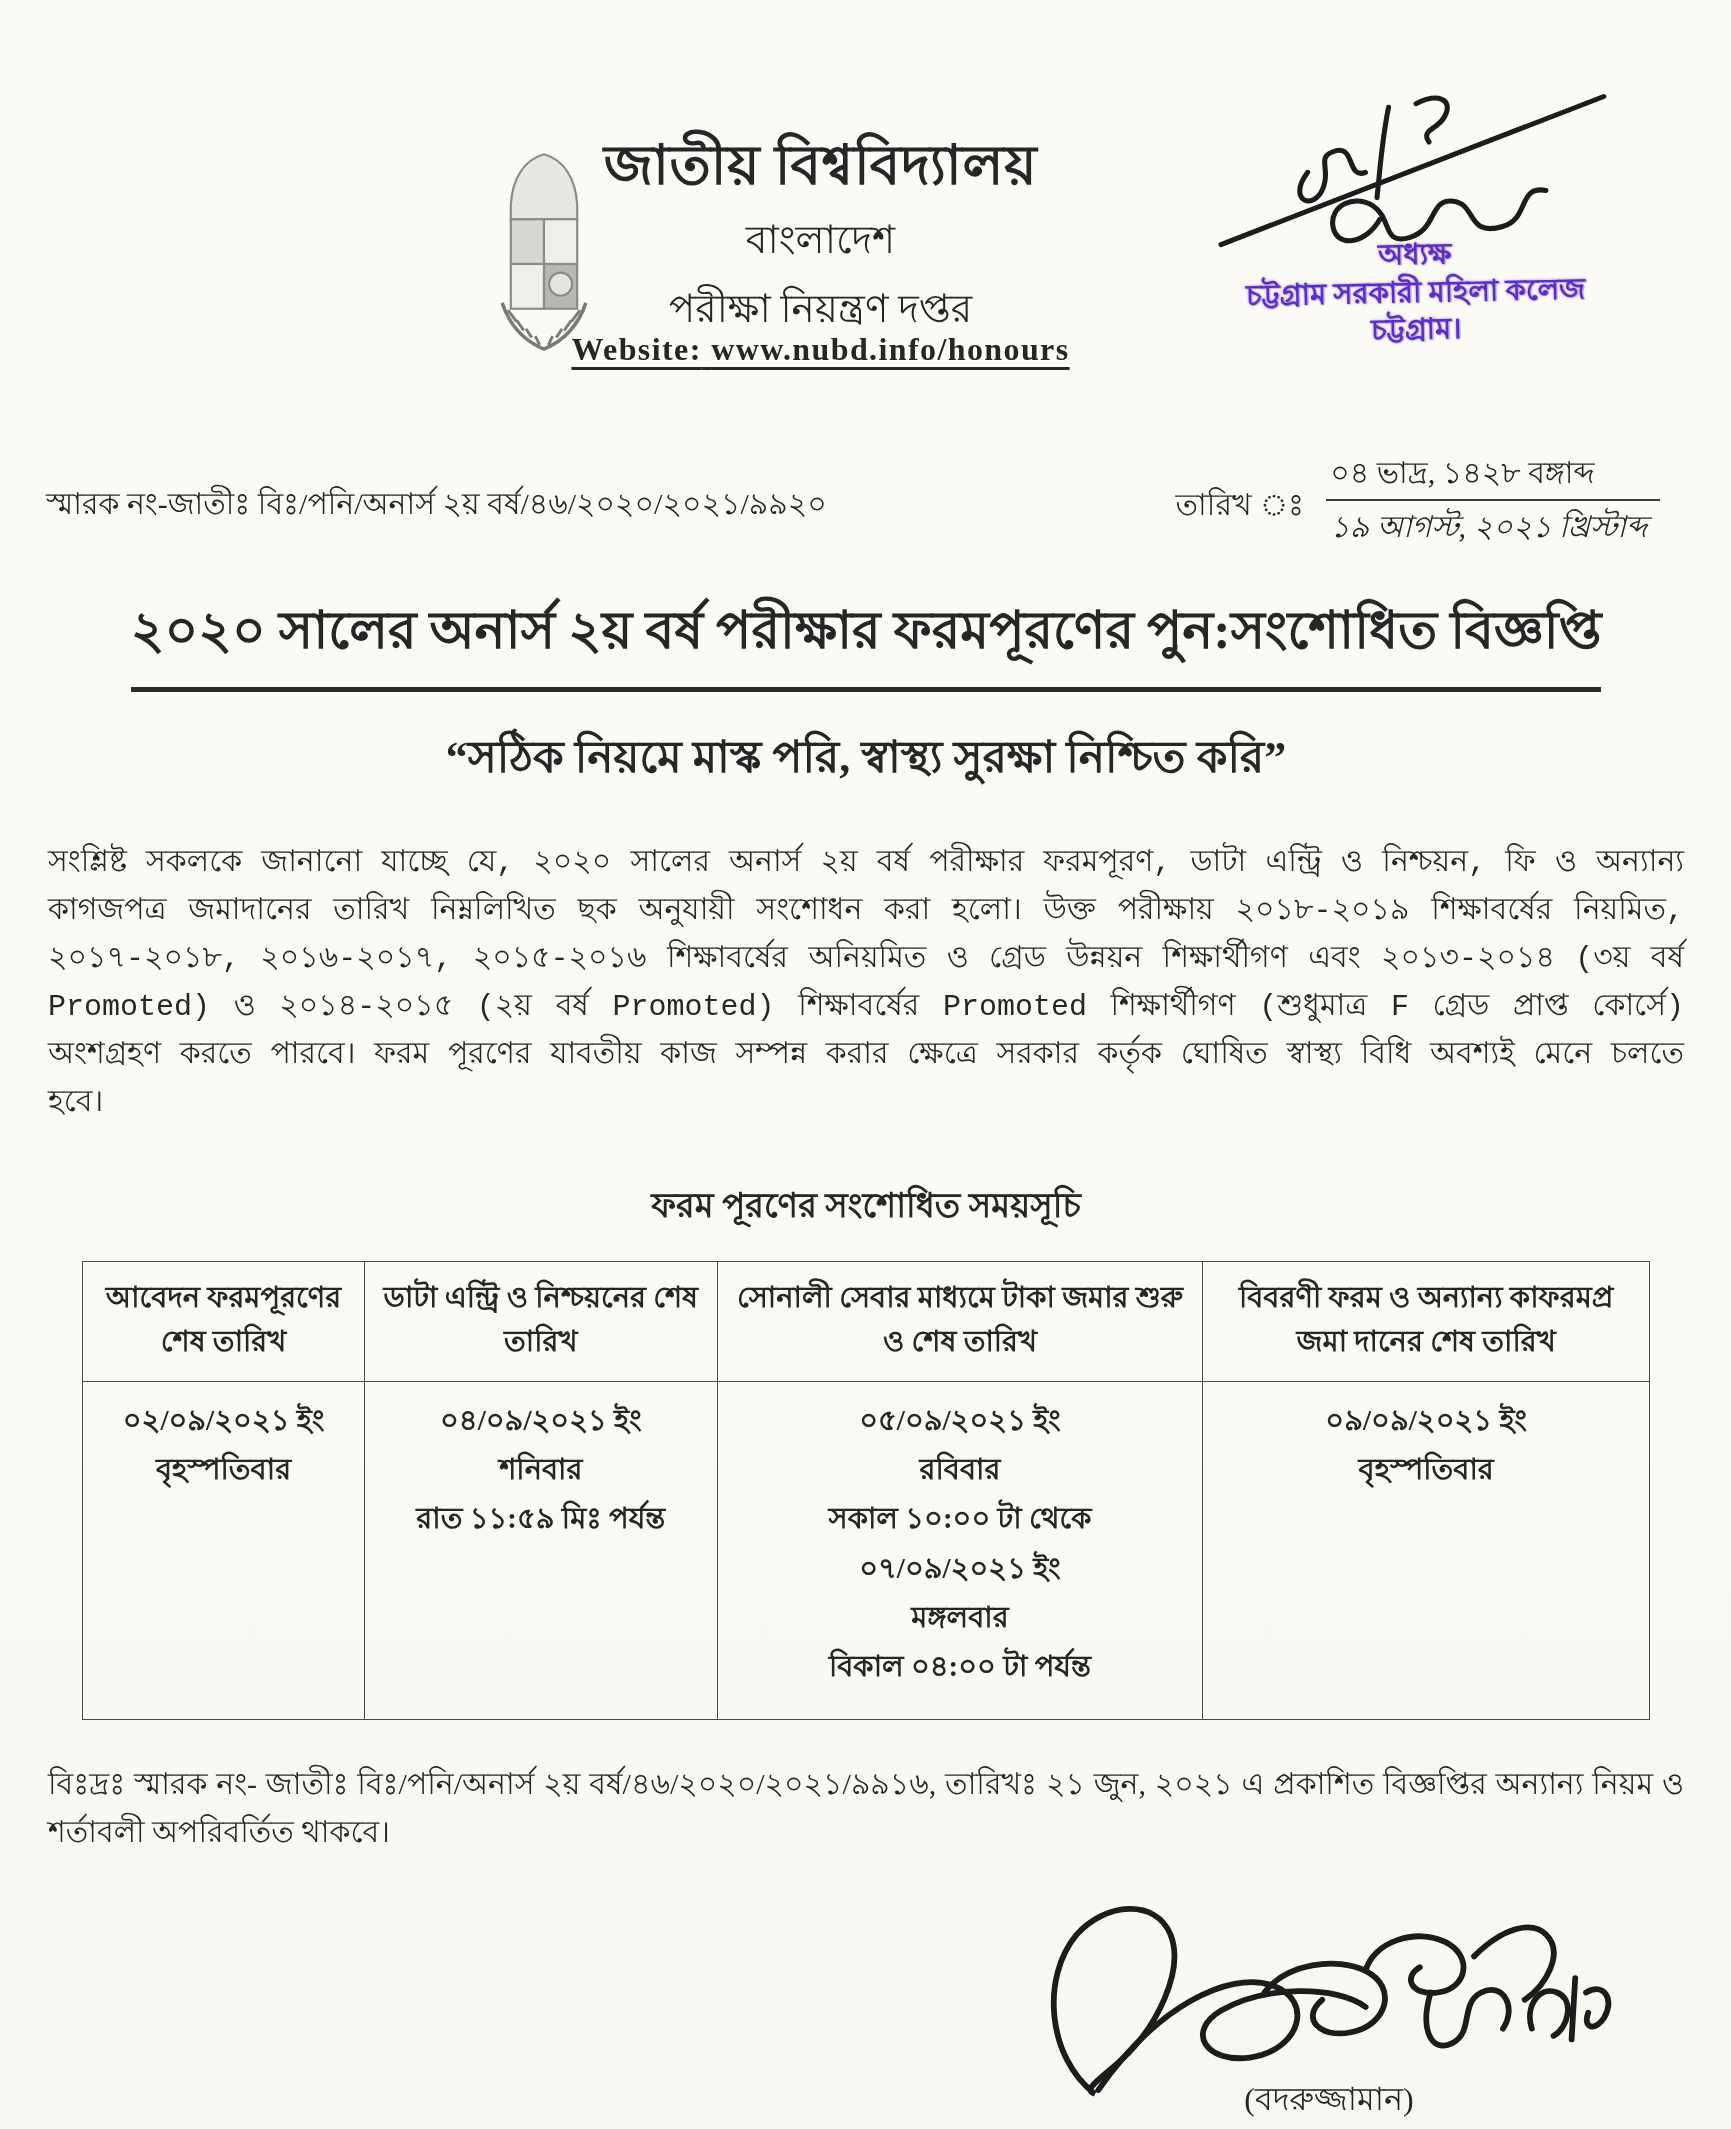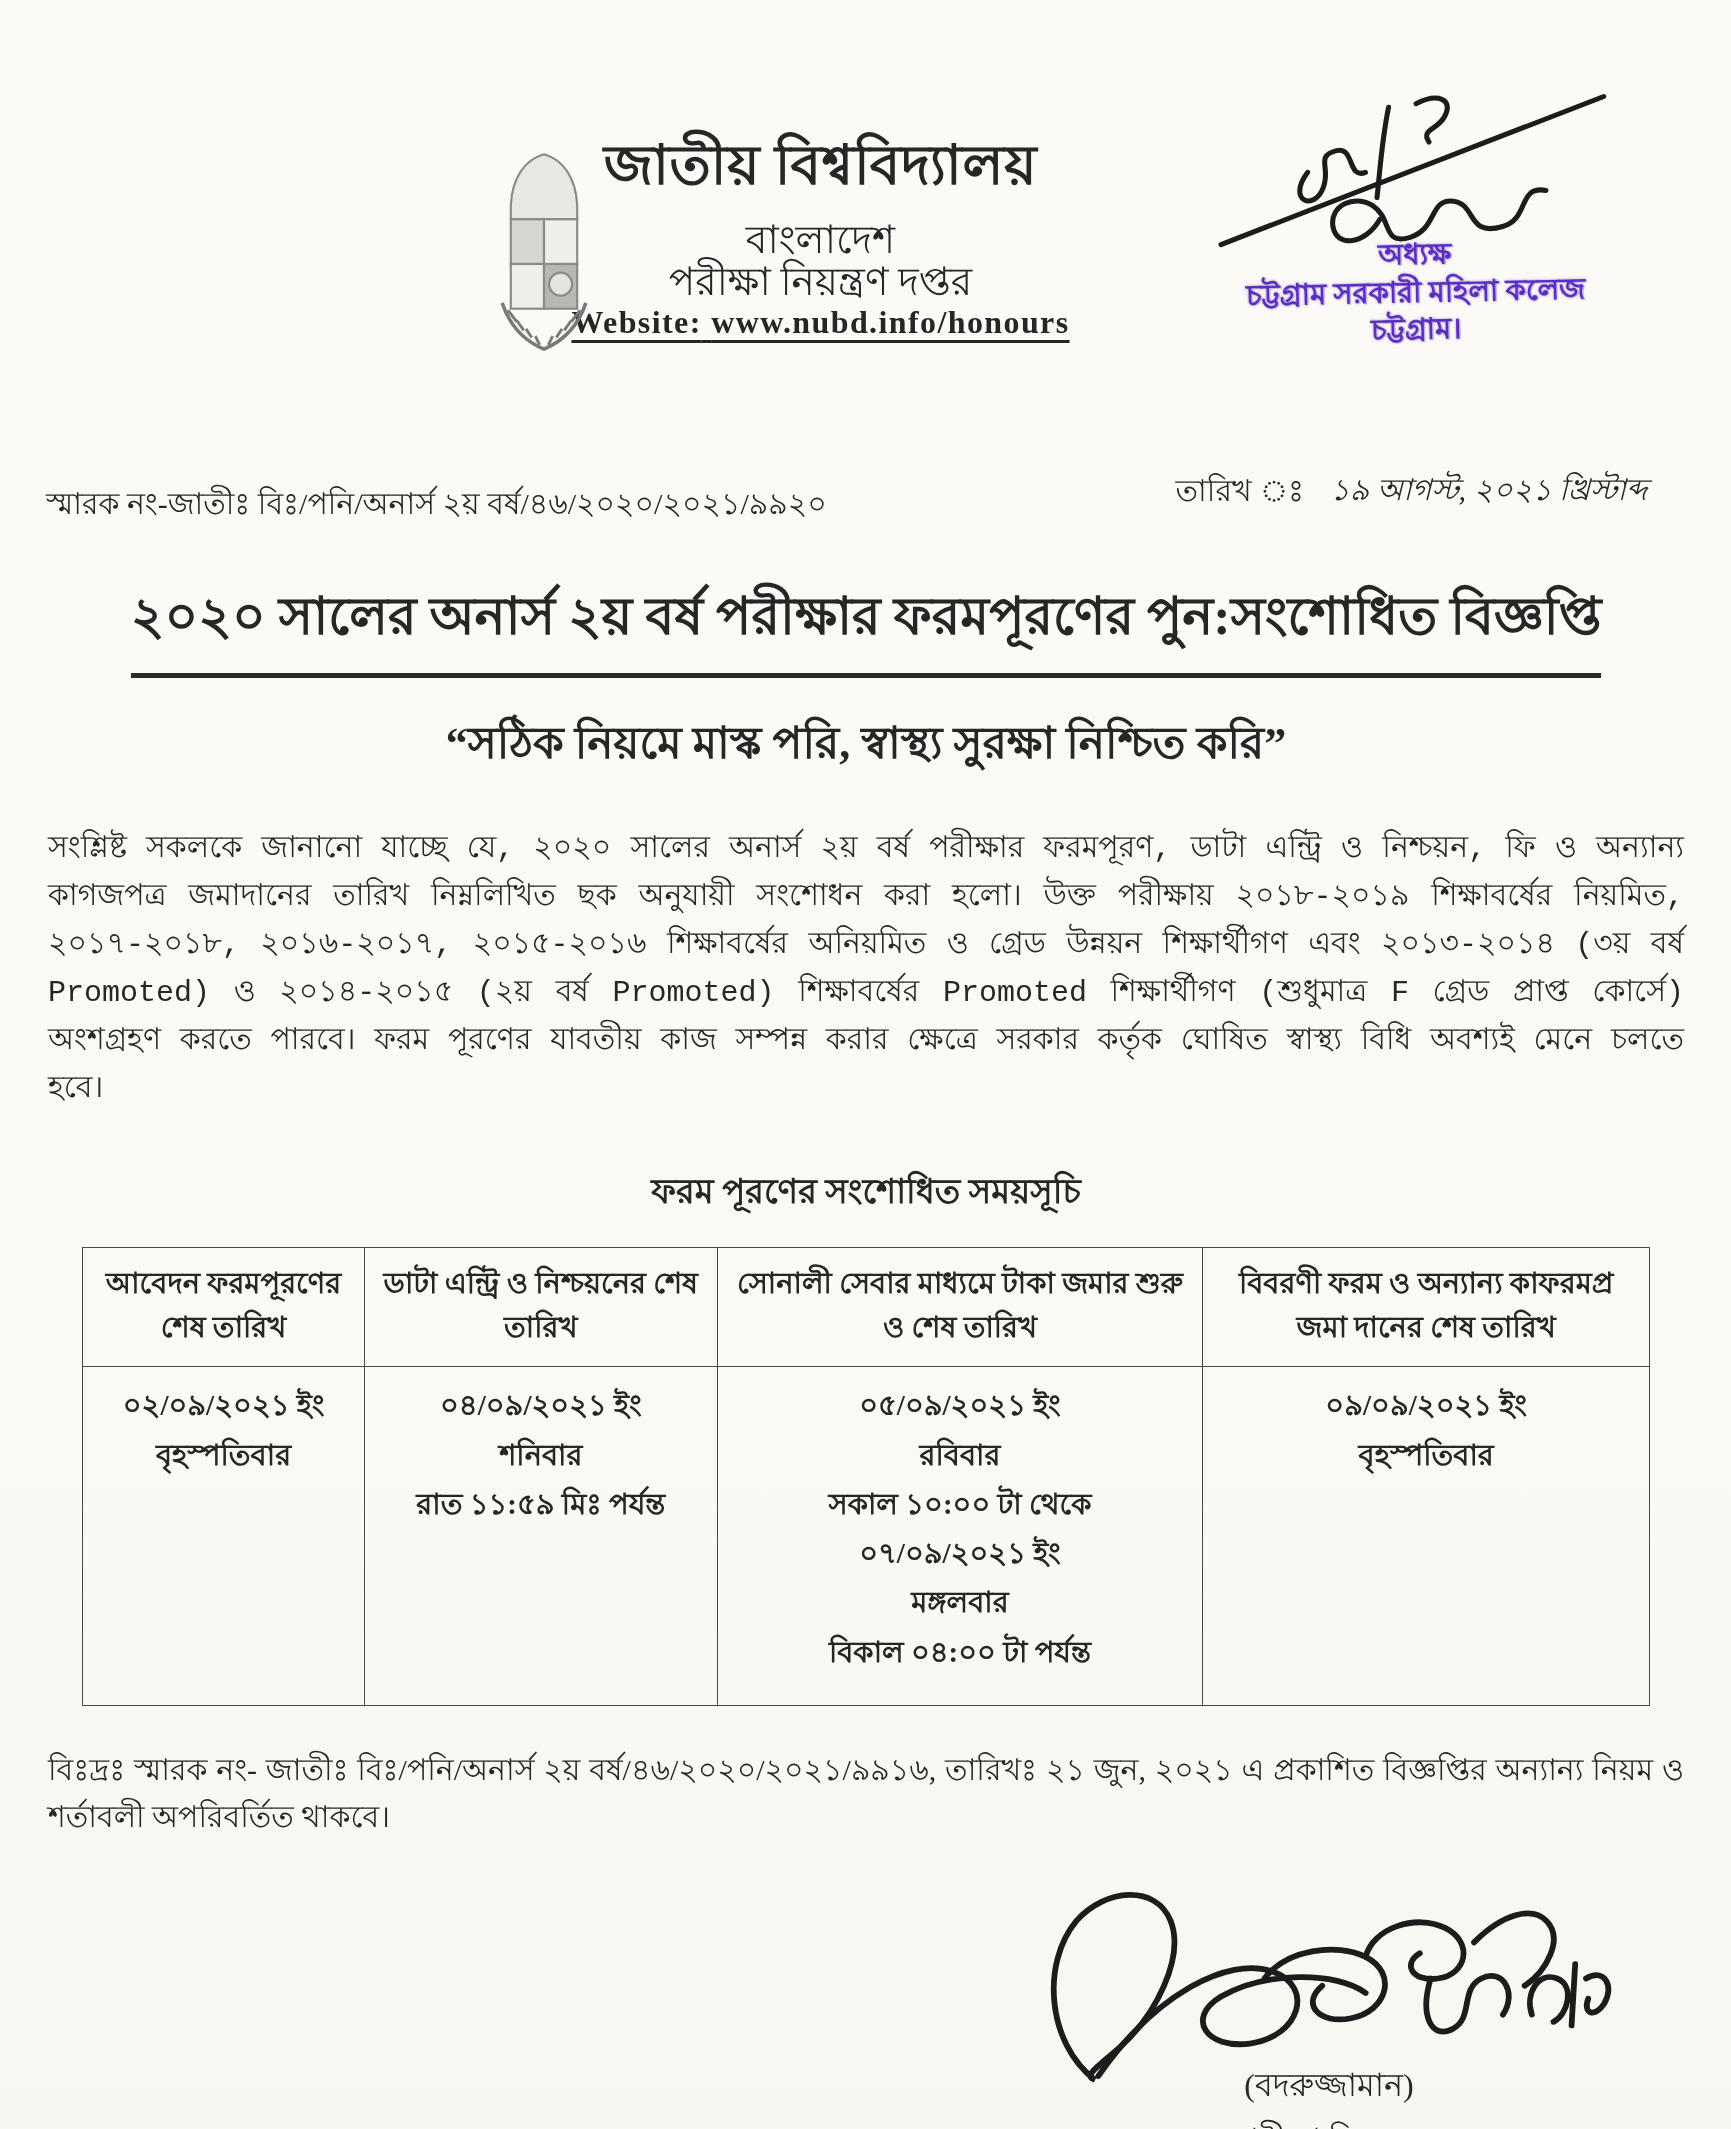"পরীক্ষা নিয়ন্ত্রণ দপ্তর" .h-office { margin-top: 0 -> 27px }
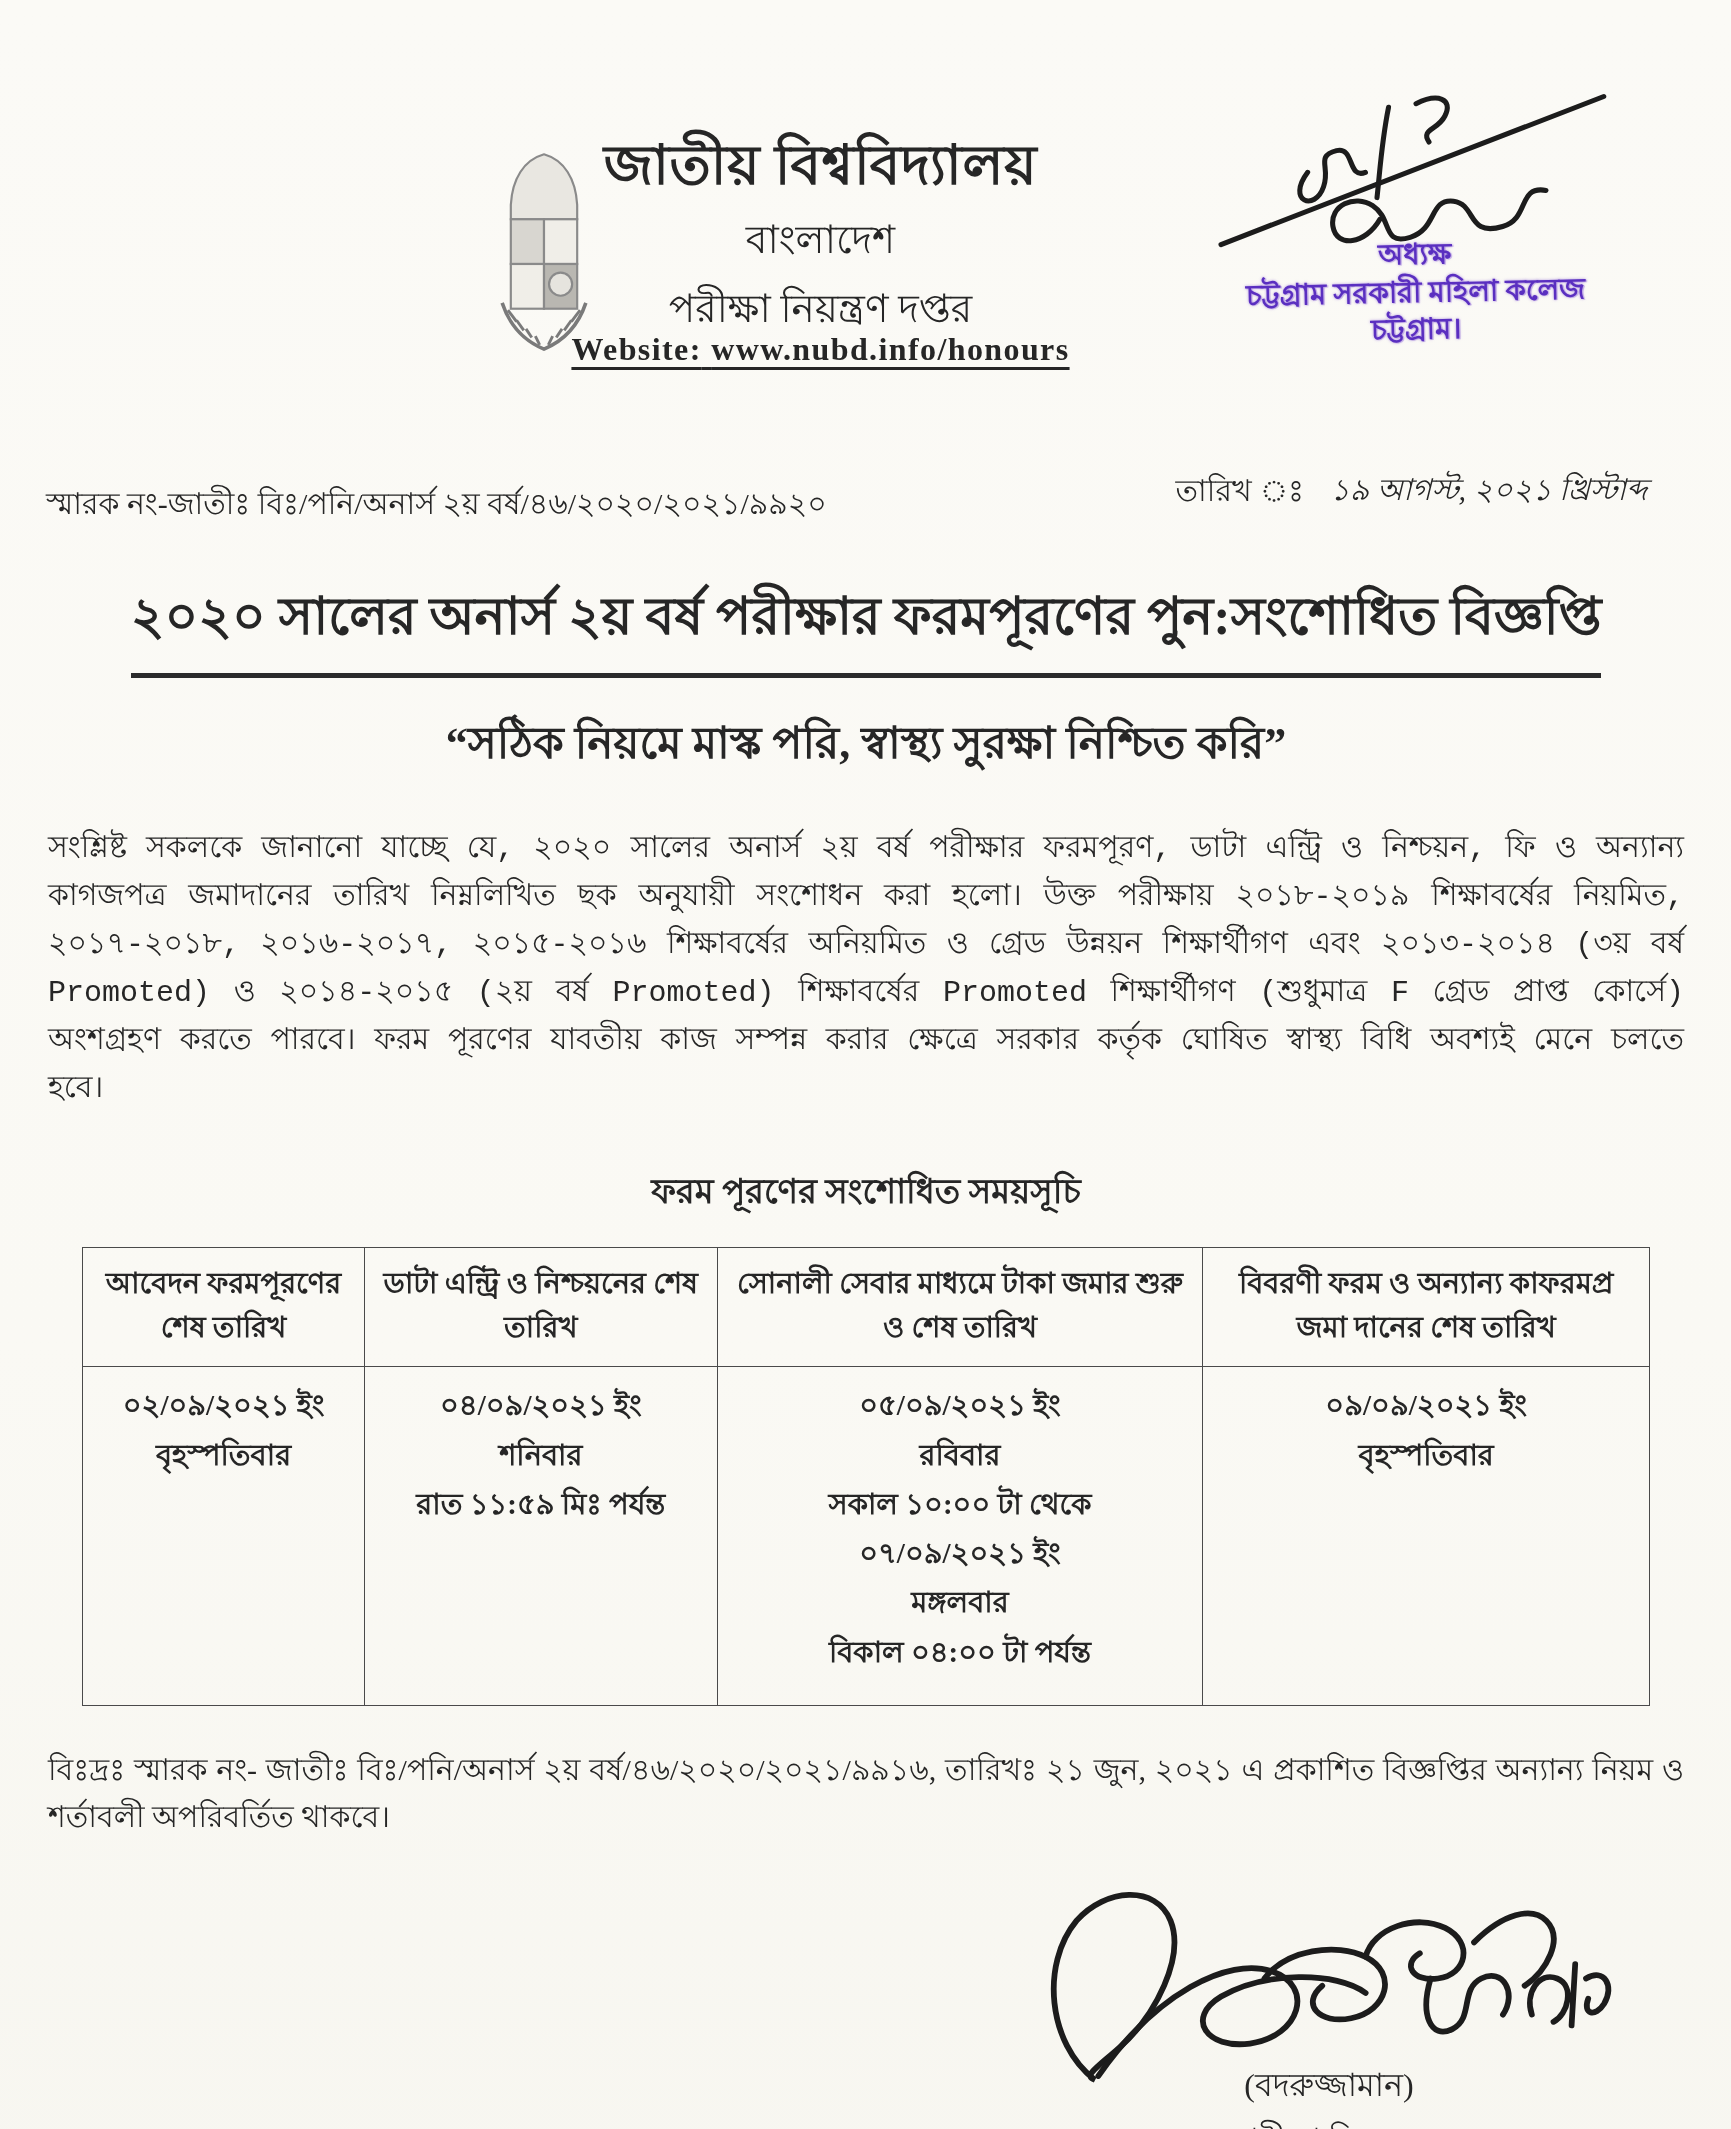"০৪ ভাদ্র, ১৪২৮ বঙ্গাব্দ" div.date-top { html: none -> <div>০৪ ভাদ্র, ১৪২৮ বঙ্গাব্দ</div> }
